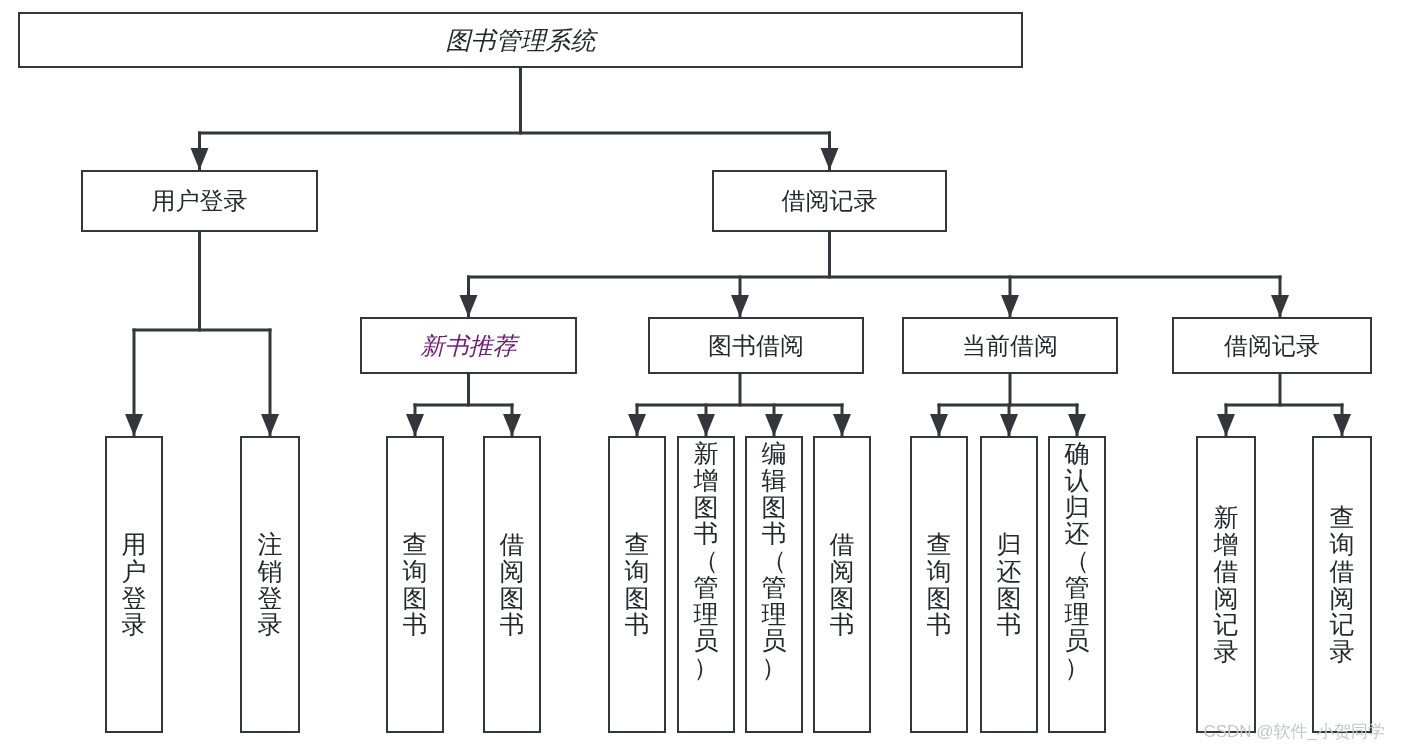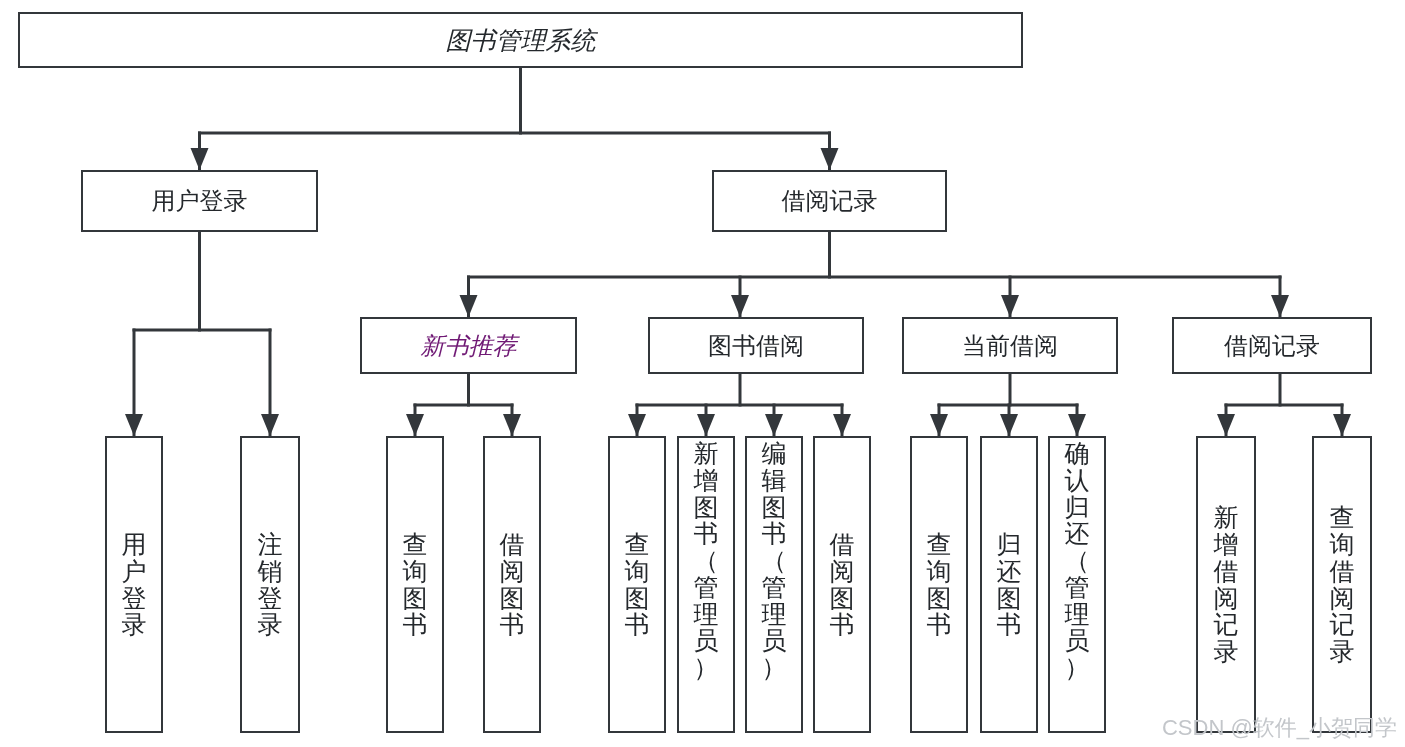"CSDN @软件_小贺同学" #watermark { font-size: 22px -> 17px; right: 8px -> 20px }
